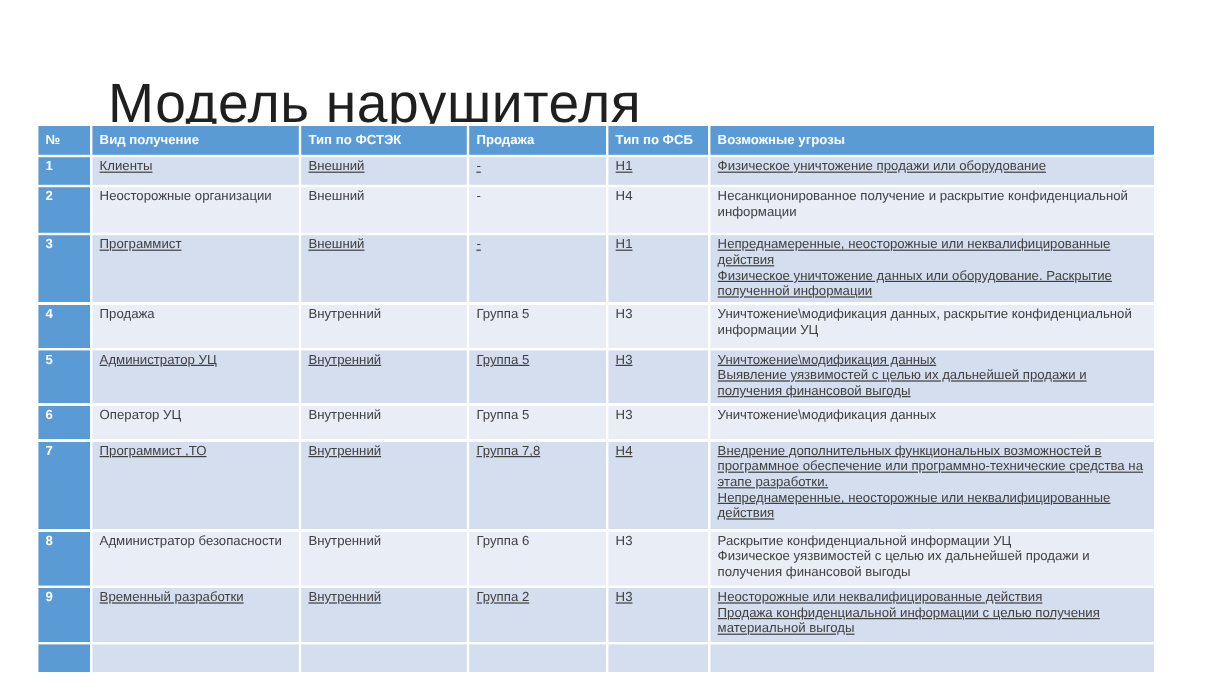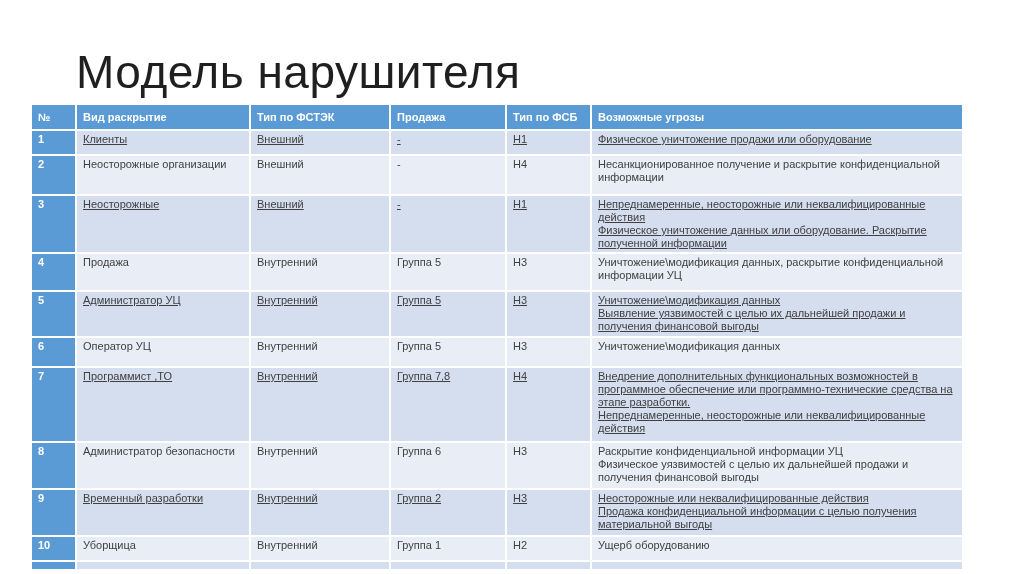"Модель нарушителя" .title { margin: 0 -> 14px }
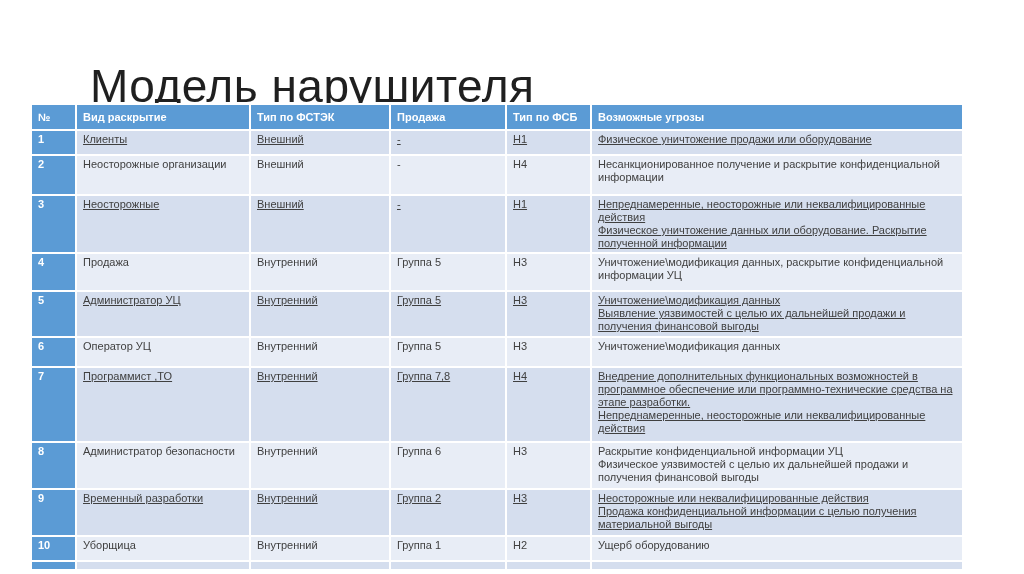"Вид раскрытие" th { text: раскрытие -> получение }
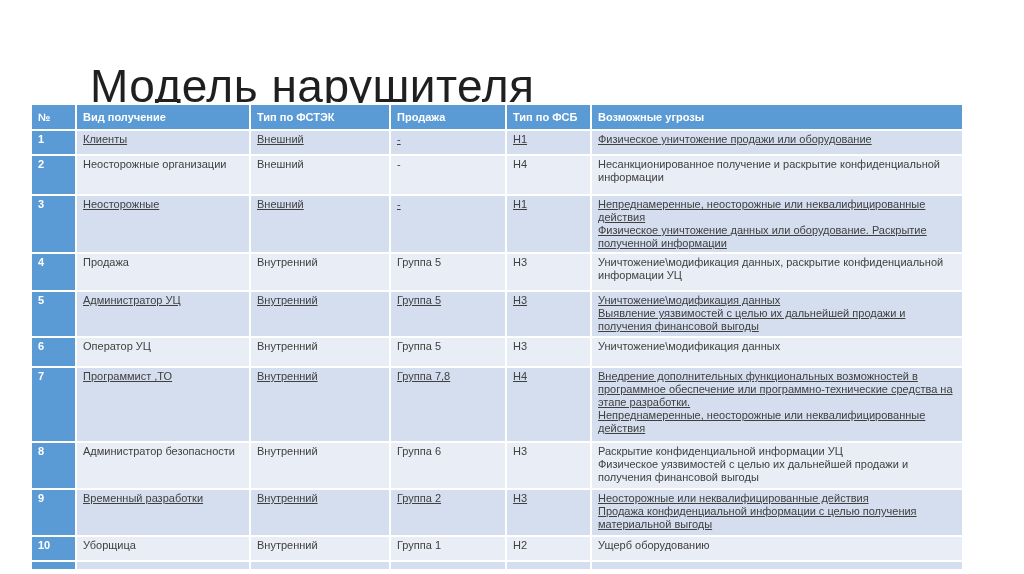"Неосторожные" td { text: Неосторожные -> Программист }
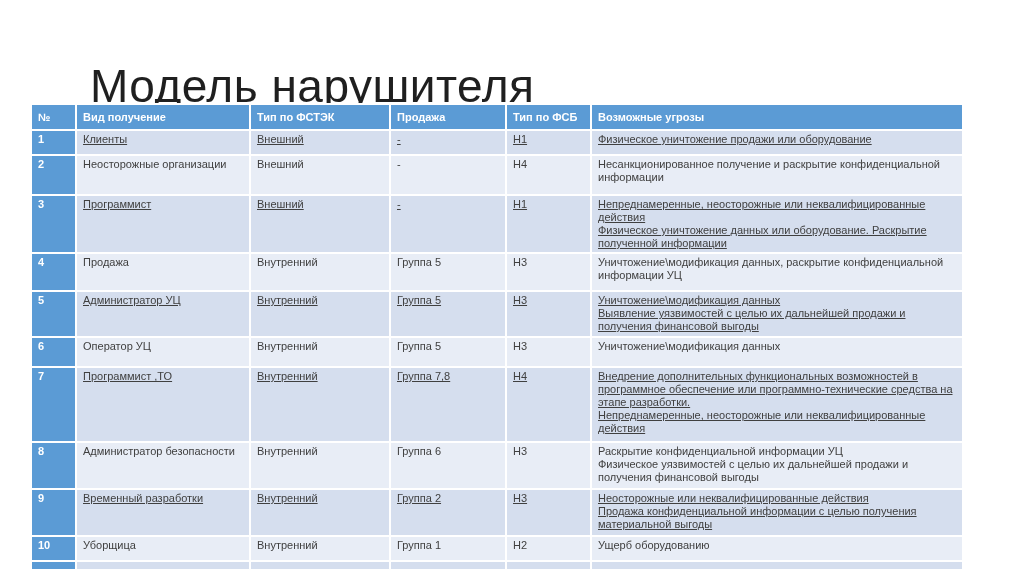"10" tr.even { html: <tr> <td>10</td> <td>Уборщица</td> <td>Внутренний</td> <td>Группа 1</td> <td>Н2</td> <td>Ущерб оборудованию</td> </tr> -> none }
